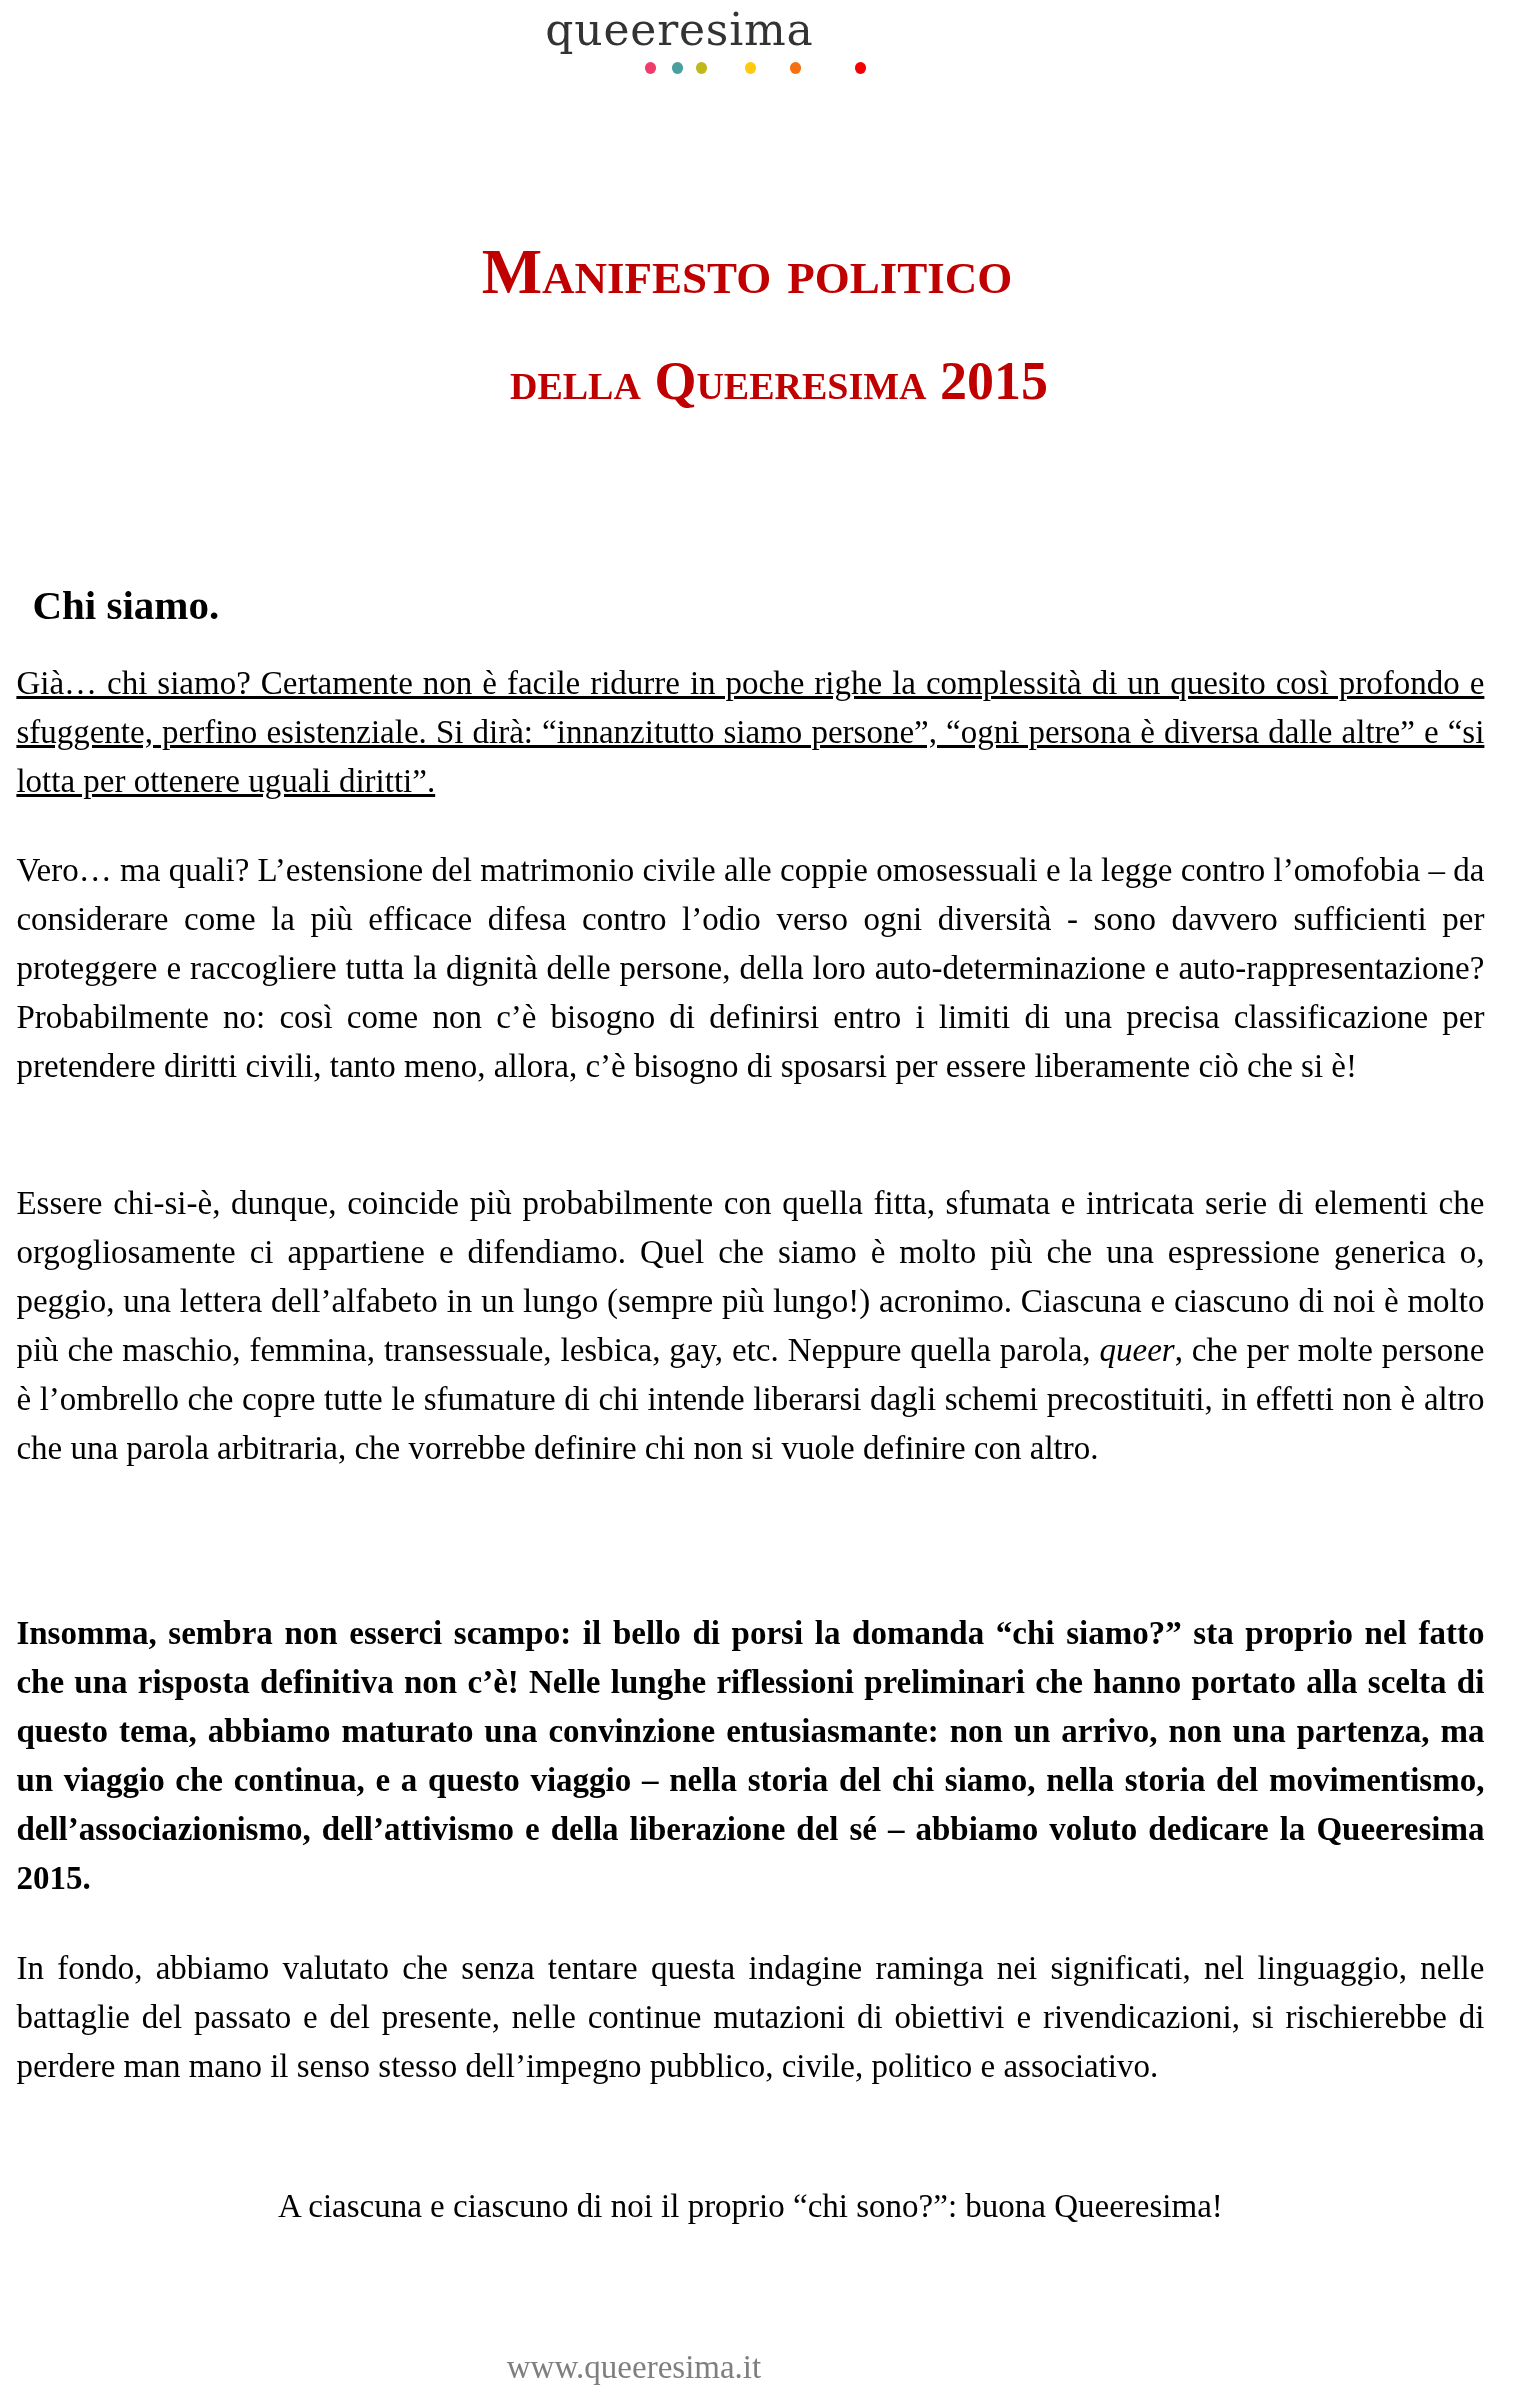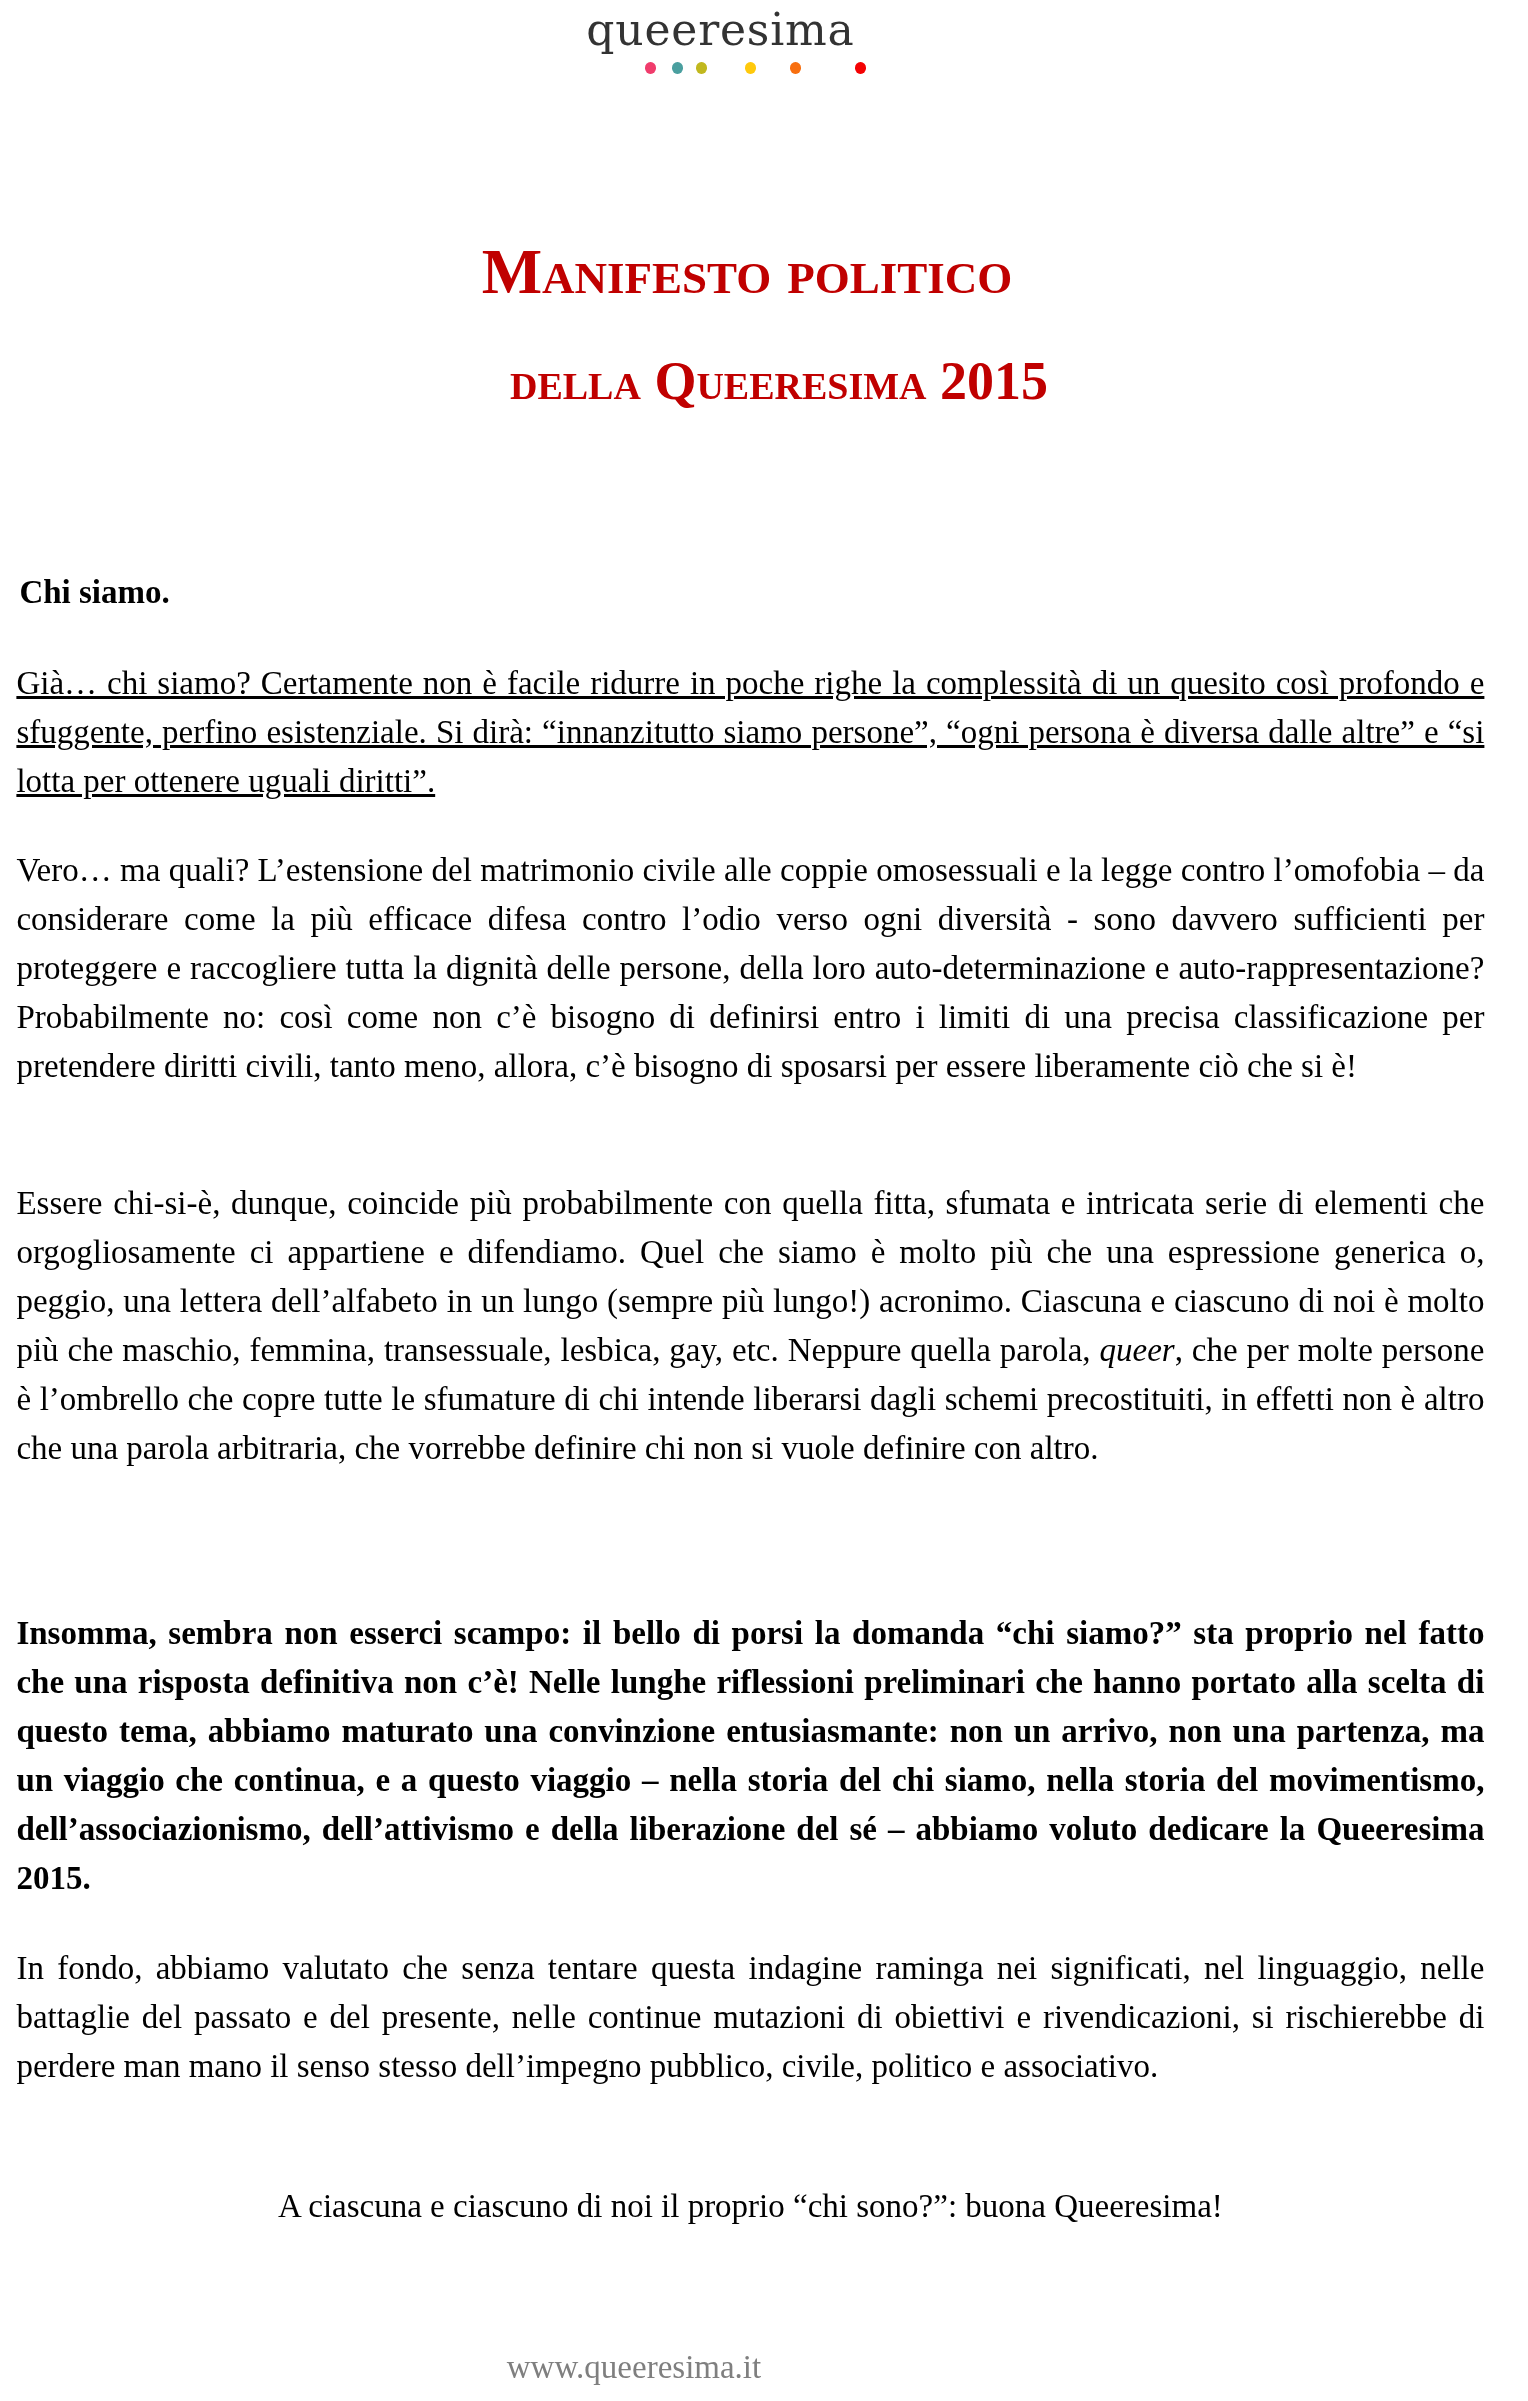"queeresima" .logo { padding-left: 41px -> none }
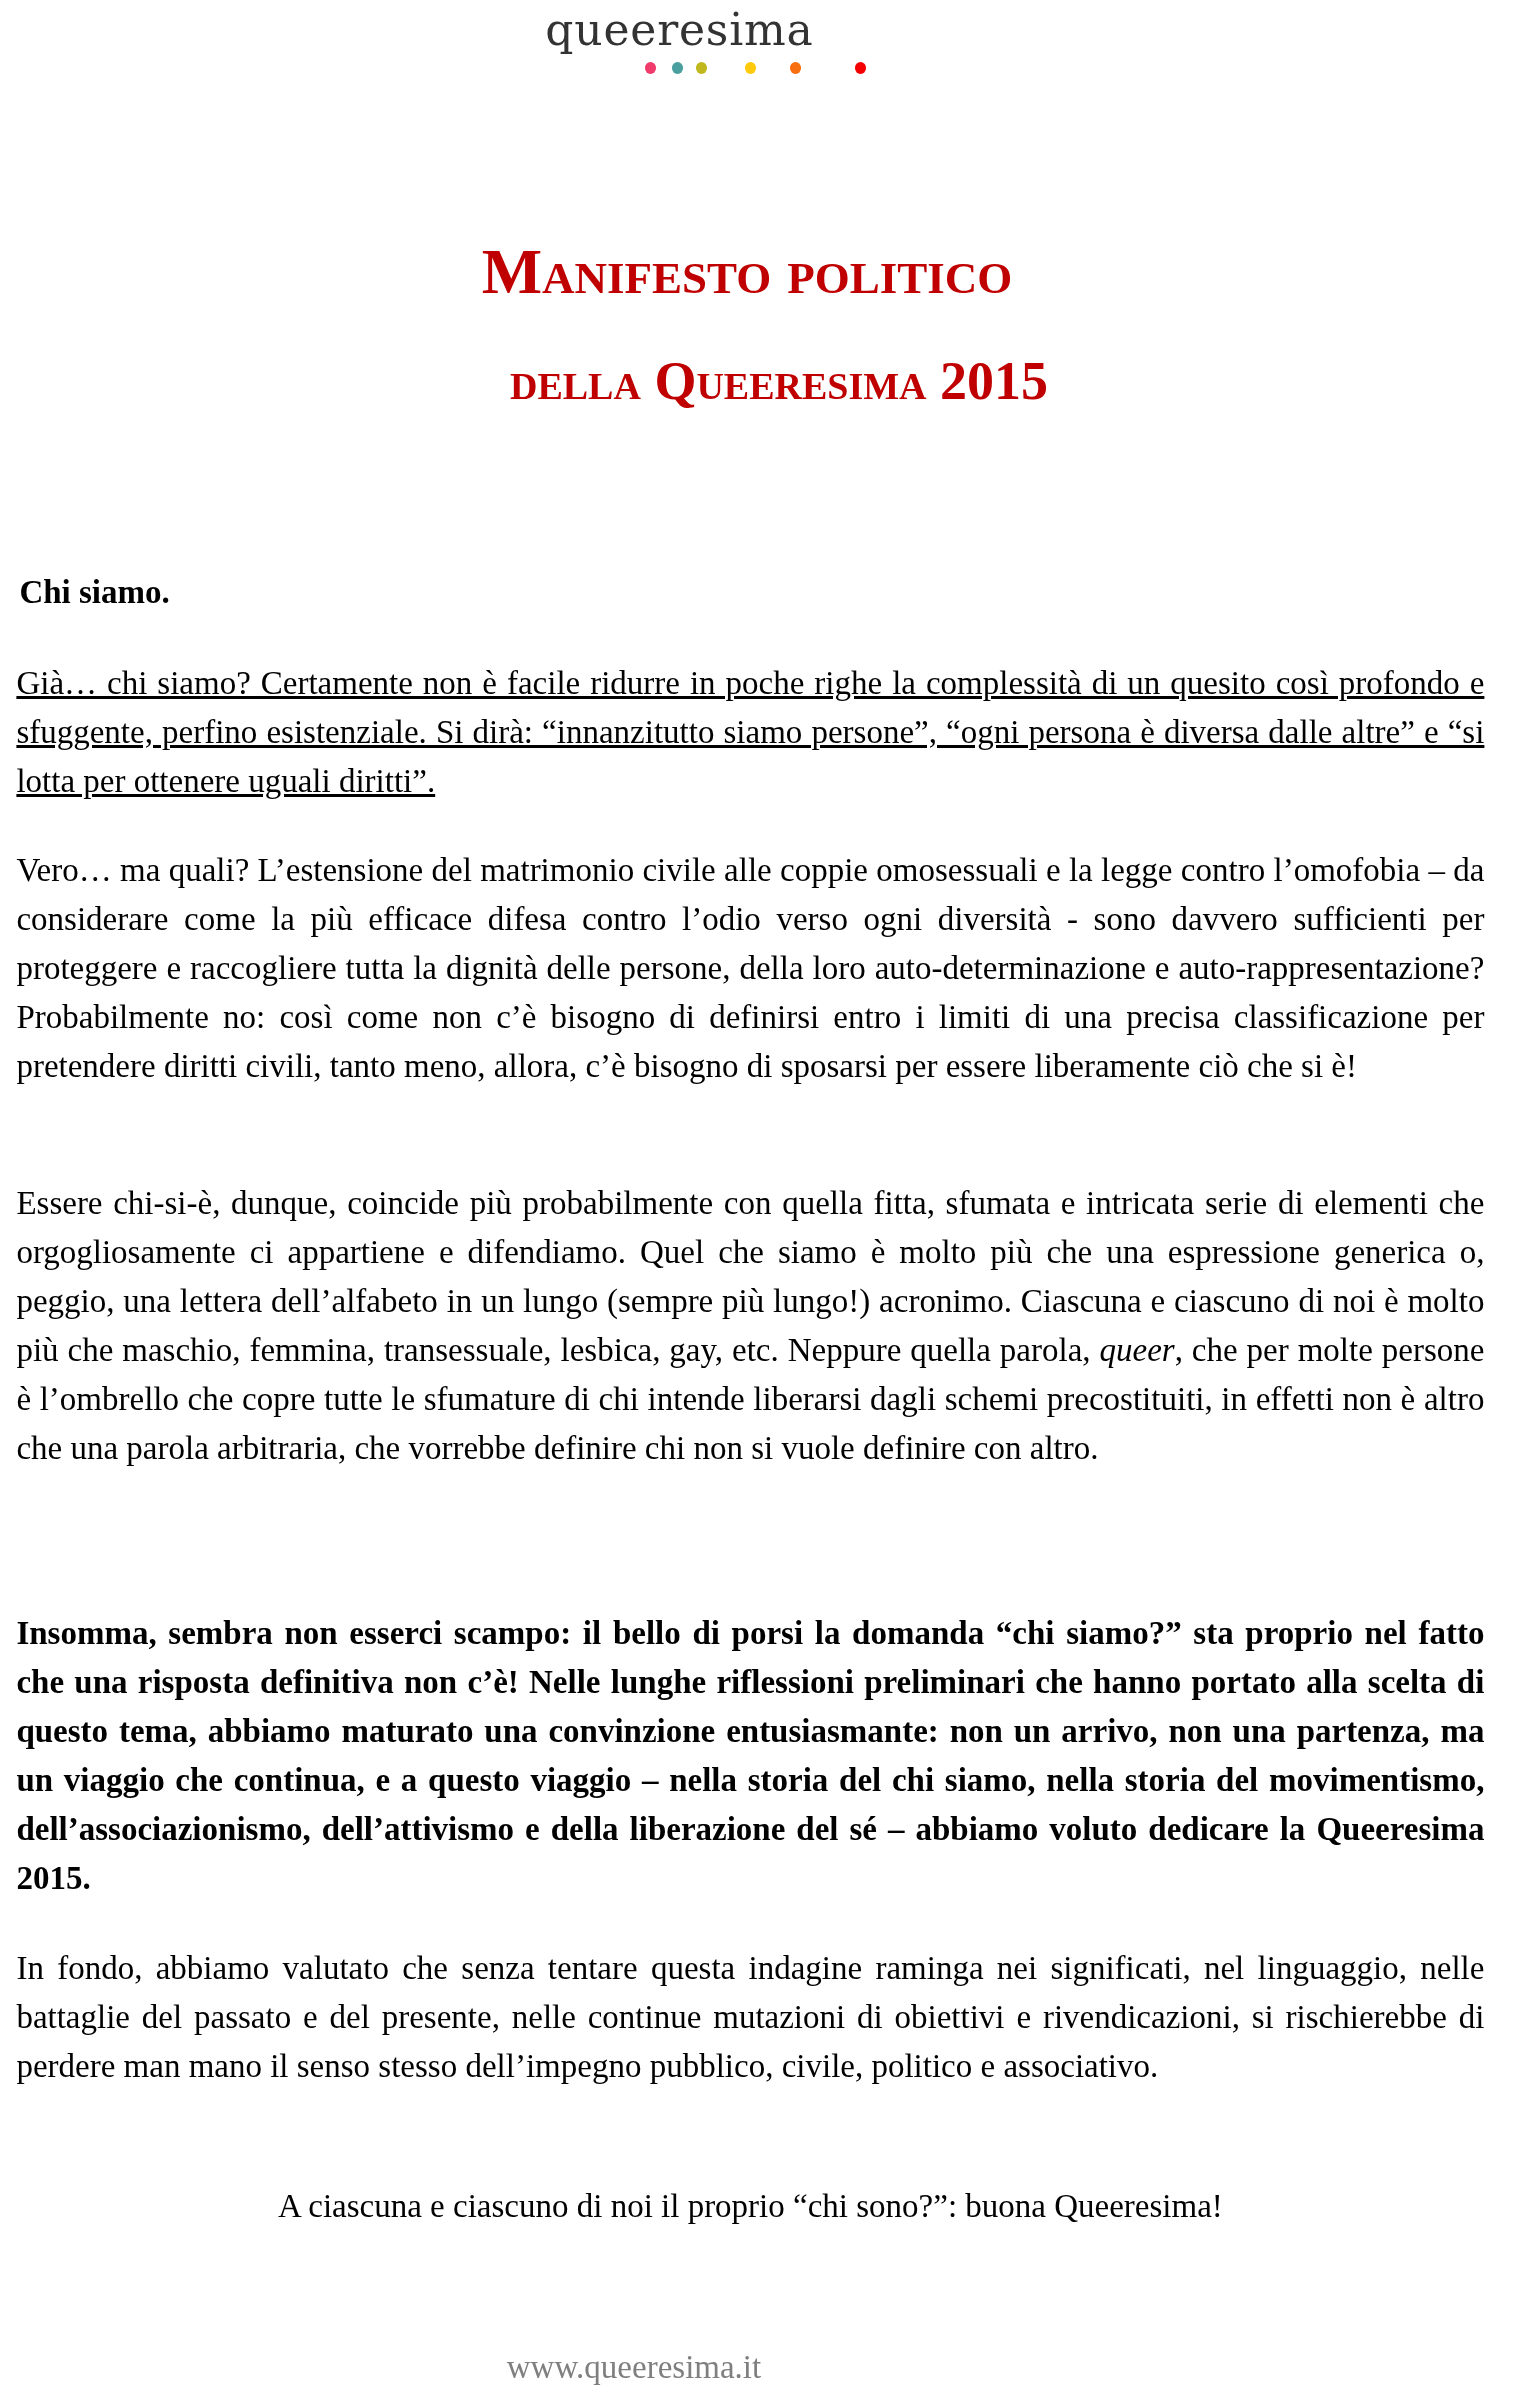"Chi siamo." .heading { font-size: 33px -> 41px; margin: 3px -> 16px }
